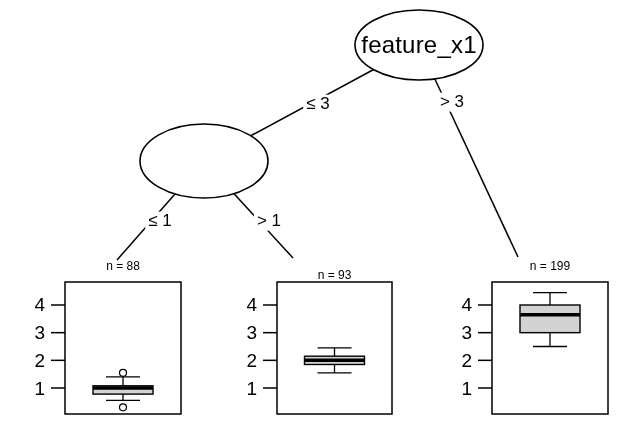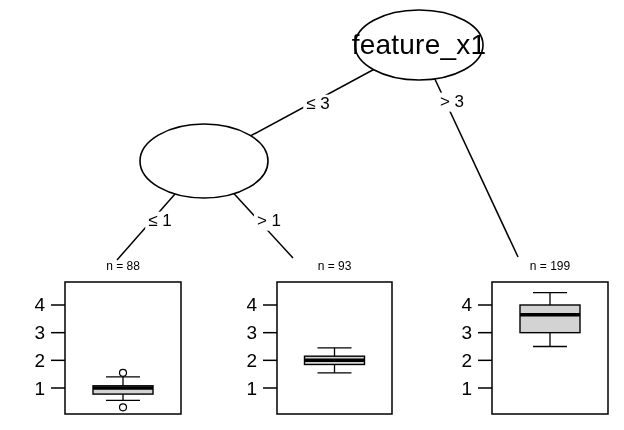"feature_x1" .node-label { font-size: 28px -> 24px }
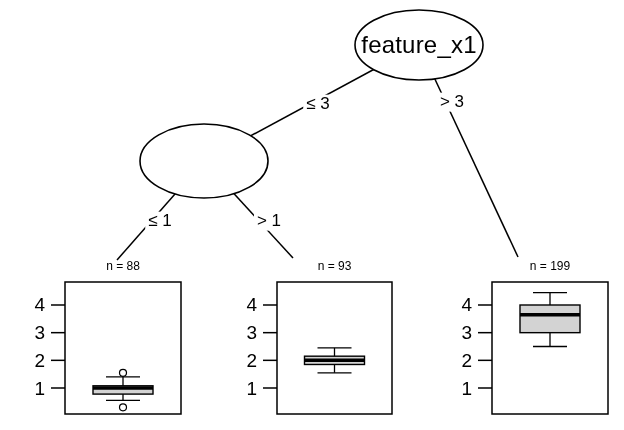"n = 93" div.panel-title { top: 259px -> 268px }
